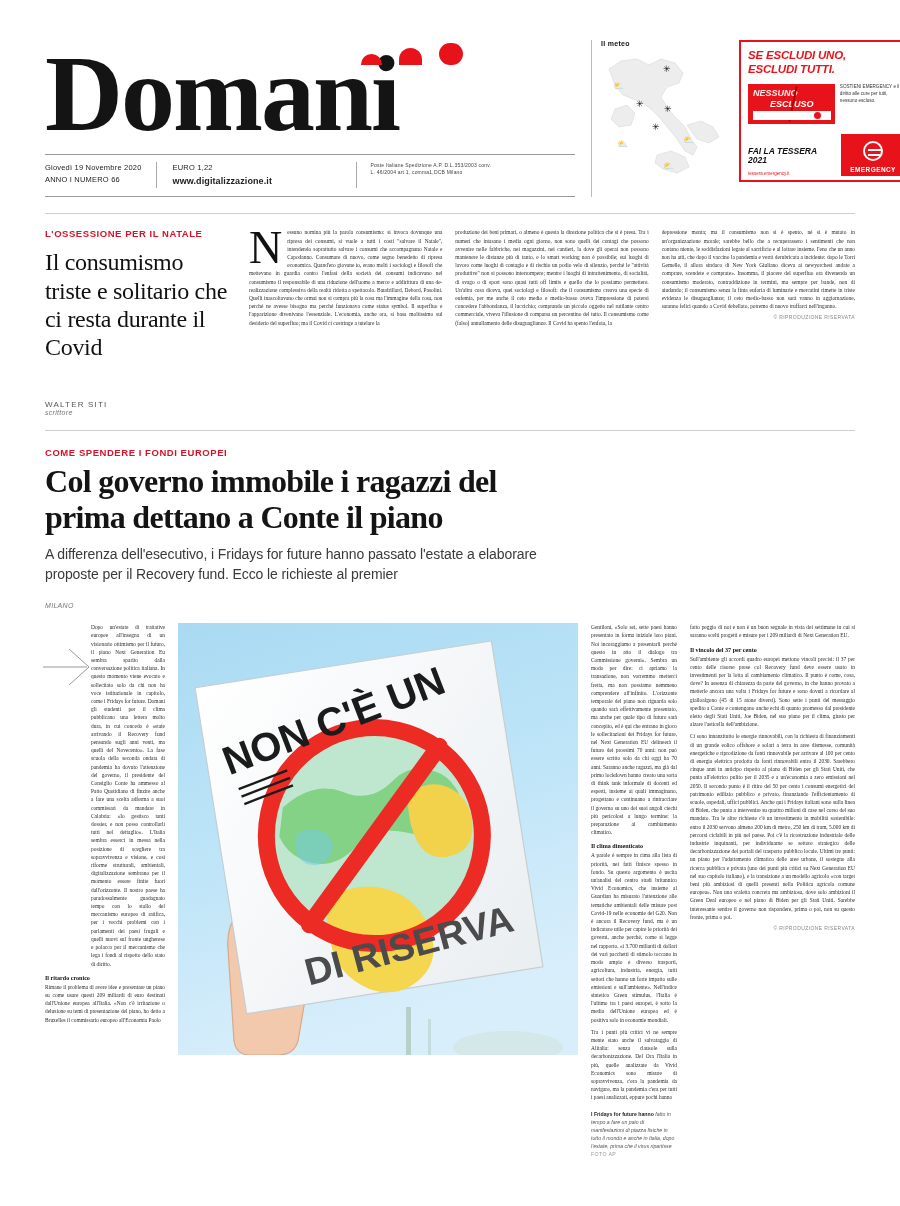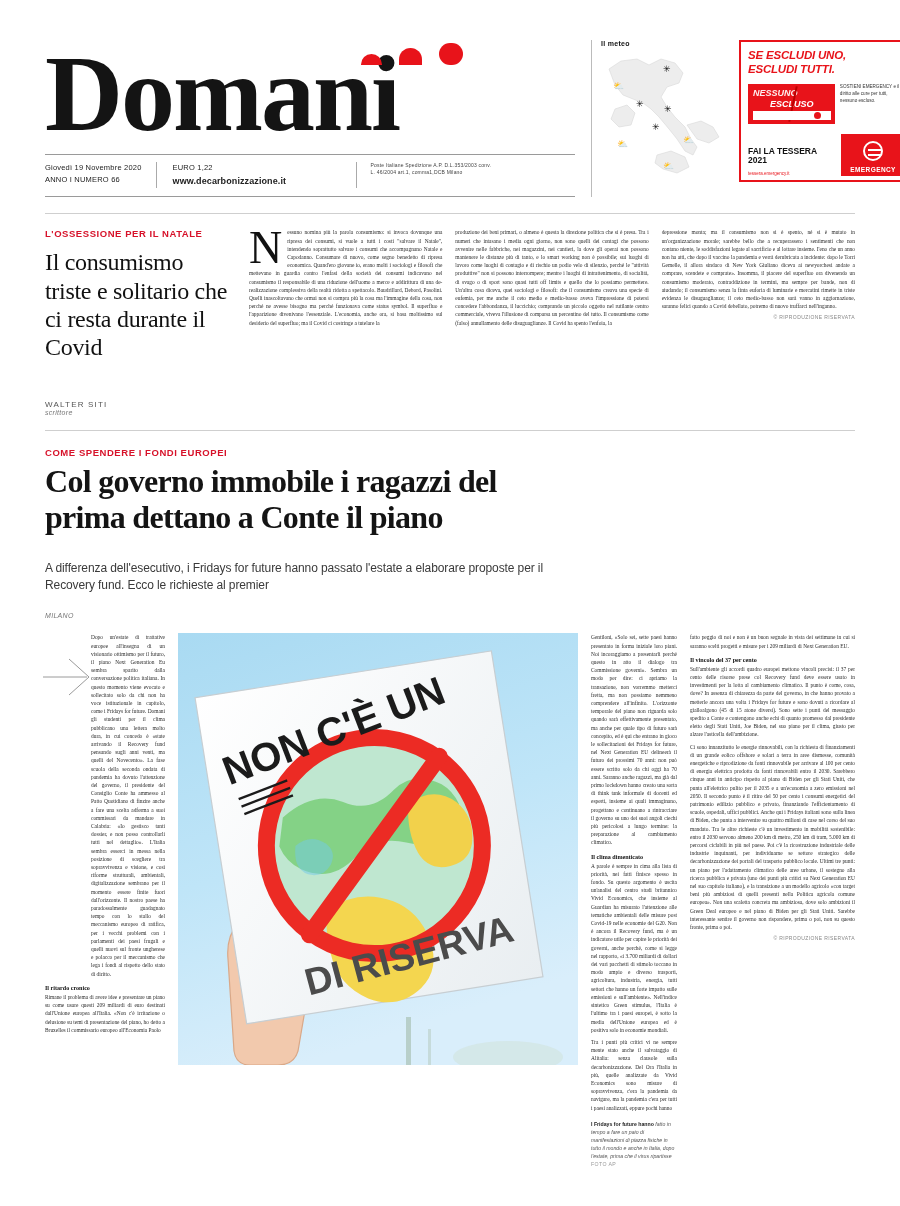"FAI LA TESSERA 2021" .ad-tessera { font-style: none -> italic }
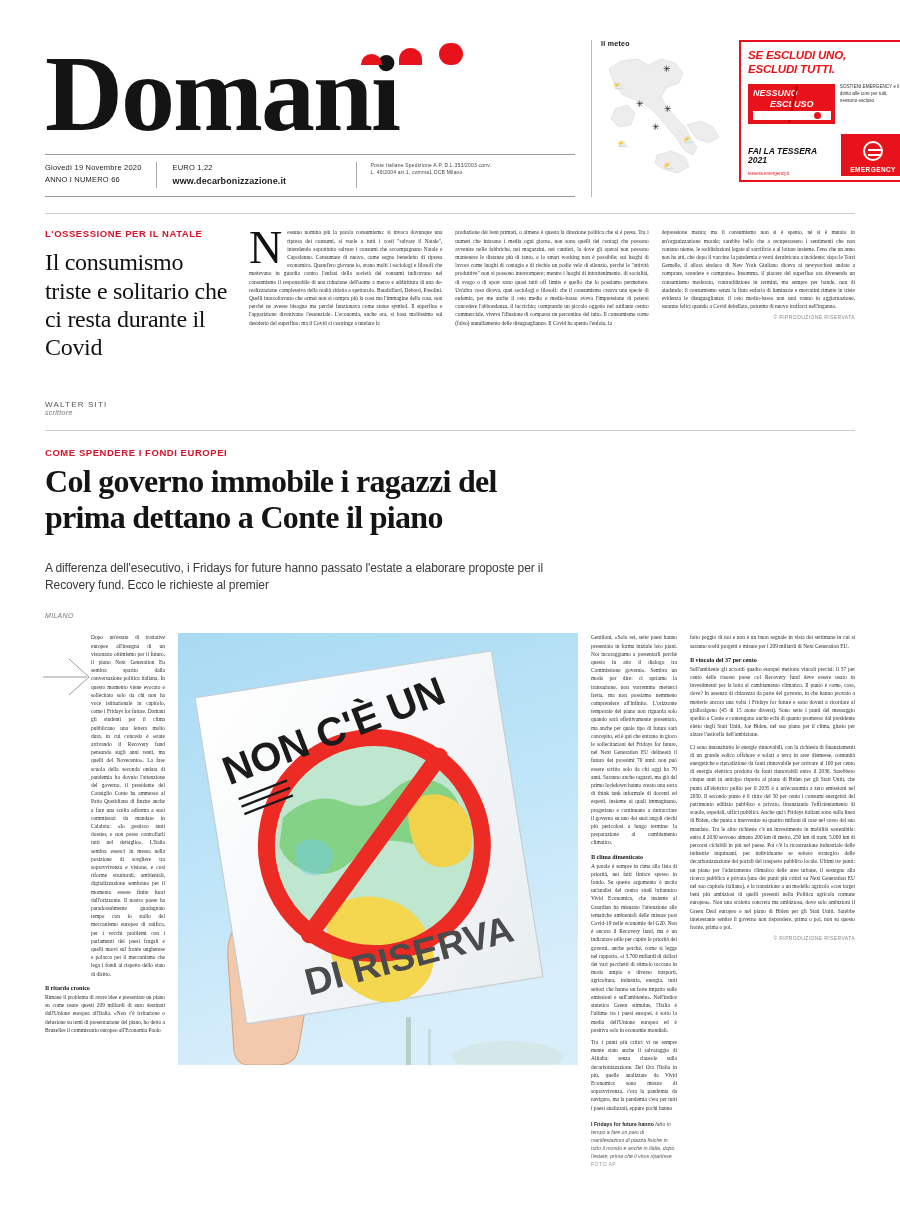"www.decarbonizzazione.it" div.ln { text: www.decarbonizzazione.it -> www.digitalizzazione.it }
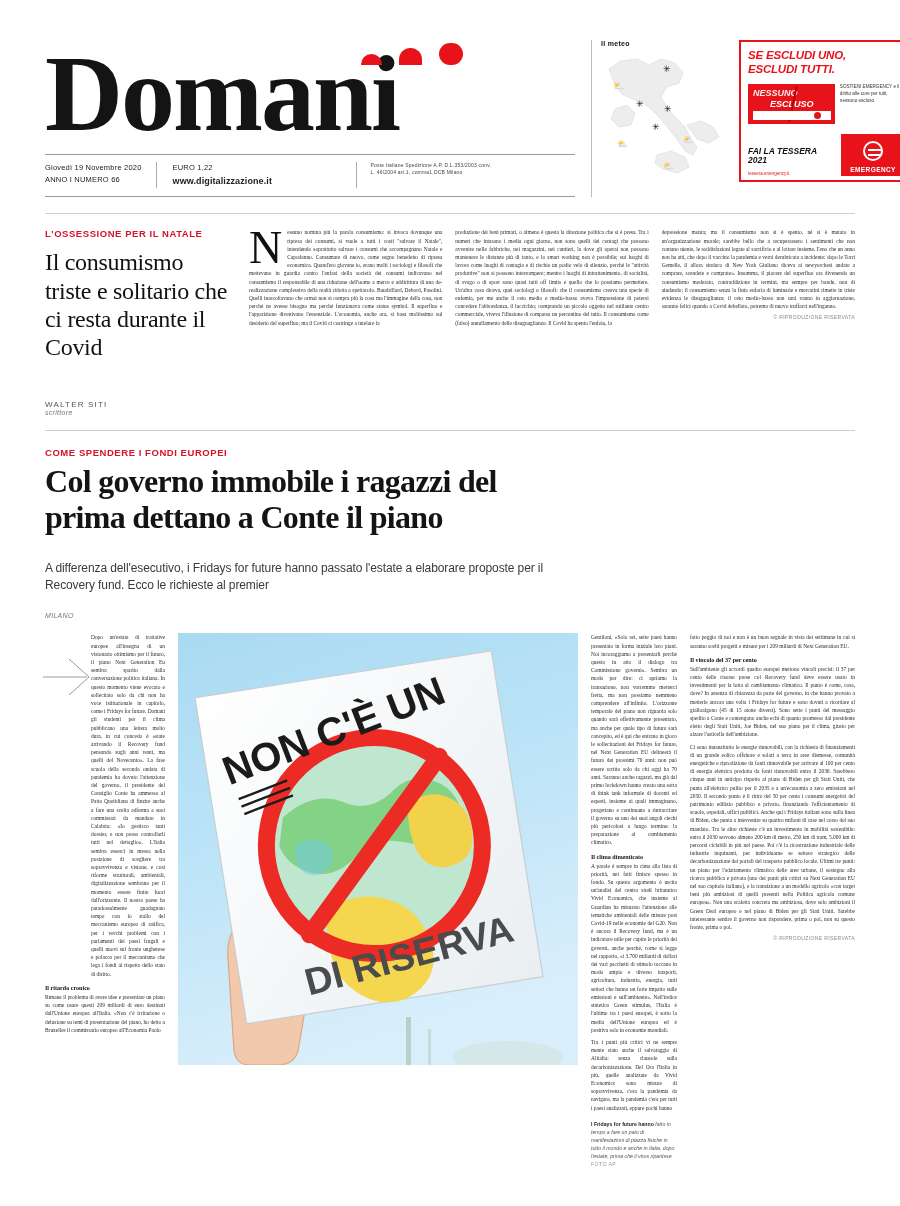"A differenza dell'esecutivo, i Fridays" .main-stand { font-size: 12px -> 14px; margin-top: 24px -> 8px }
